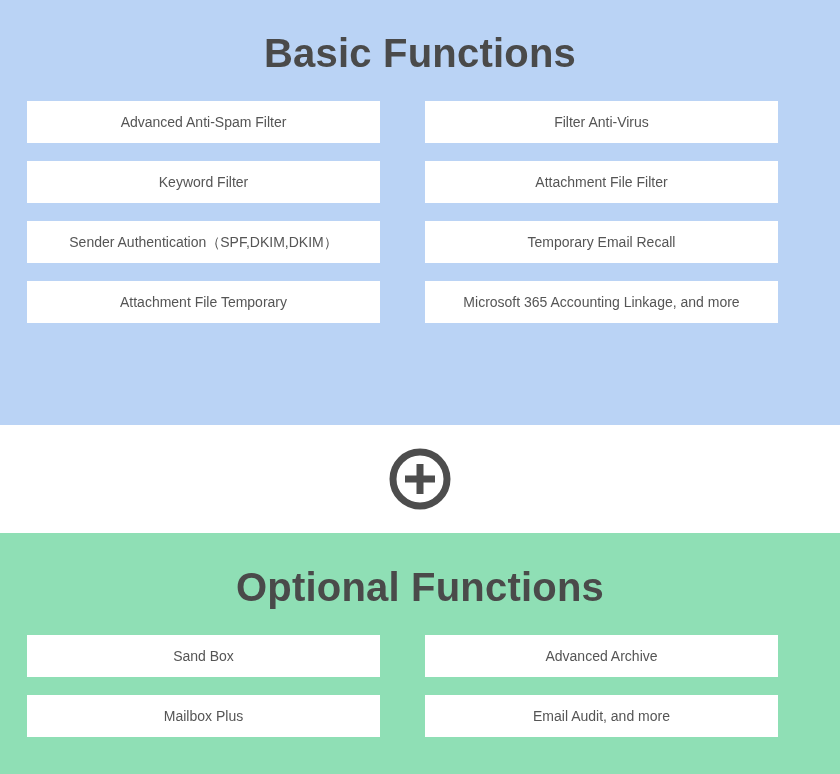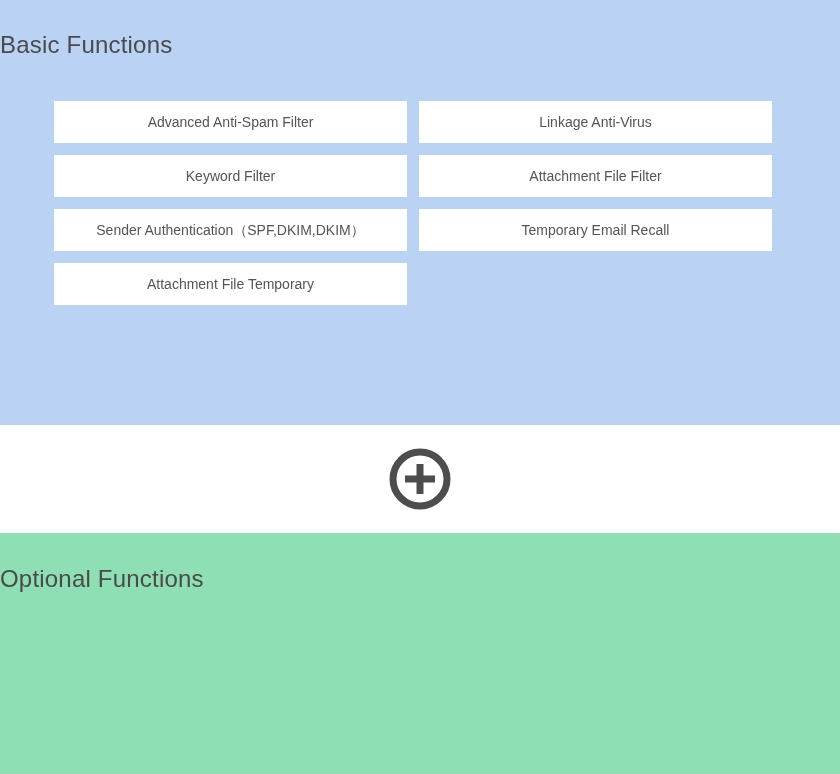"Basic Functions" .section-title { font-size: 24px -> 40px; font-weight: 400 -> 700; text-align: none -> center }
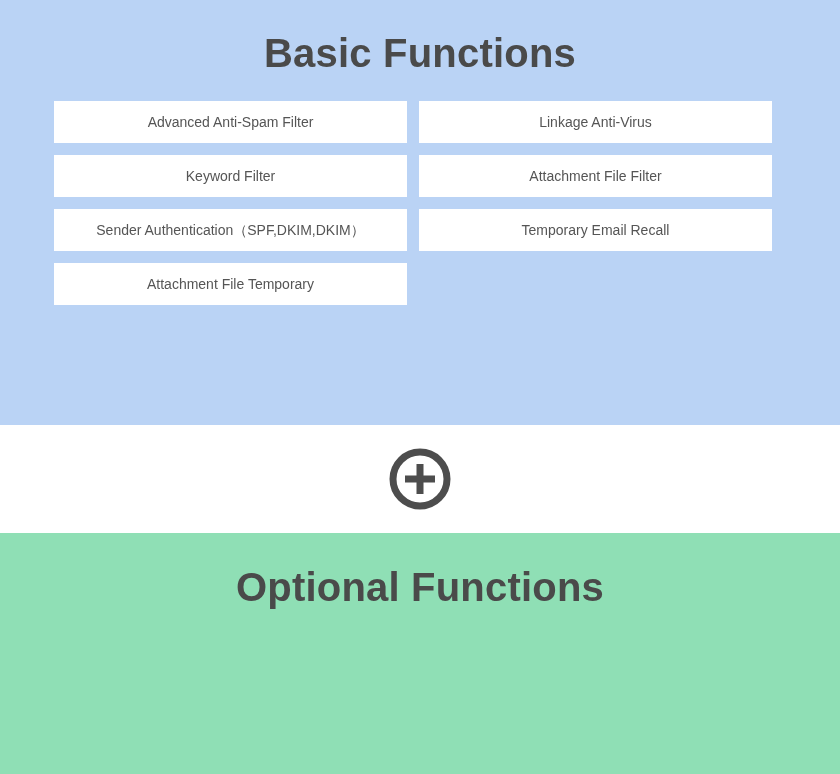"Advanced Anti-Spam Filter" .card-grid { gap: 12px -> none; left: 54px -> 27px }
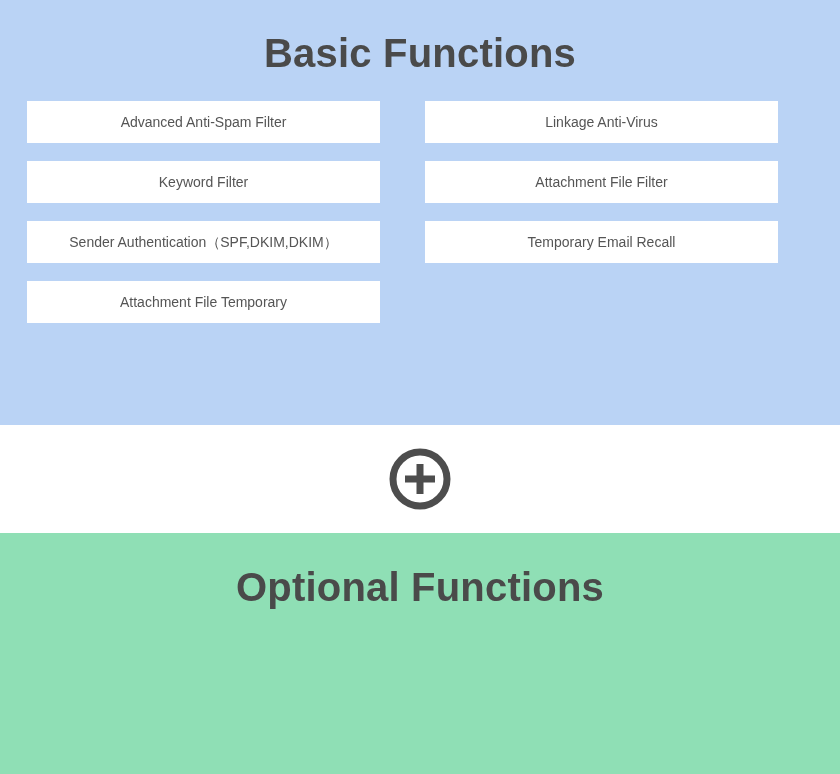"Linkage Anti-Virus" span.card-label { text: Linkage -> Filter }
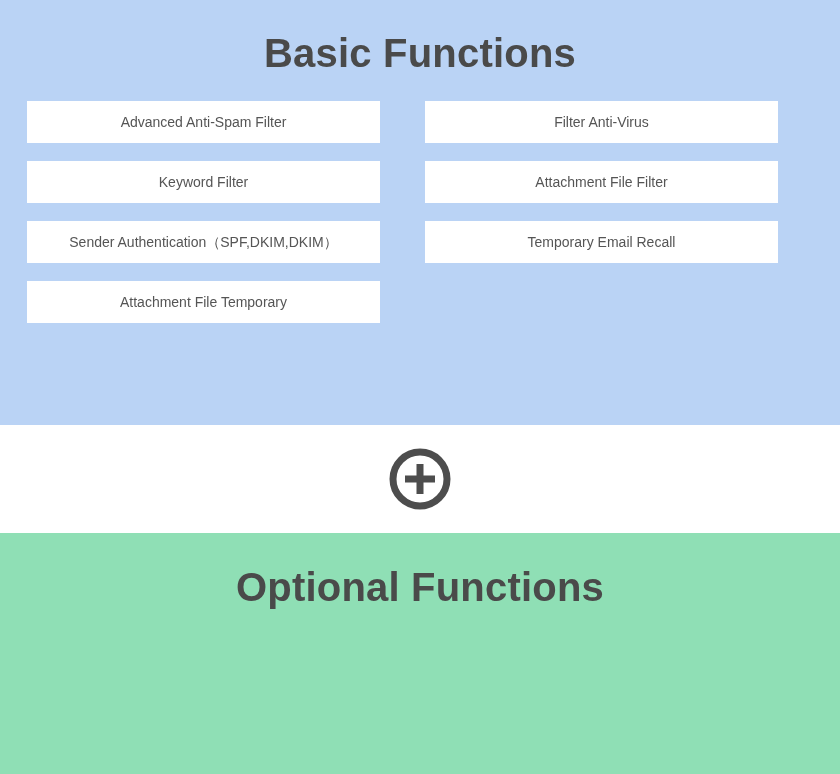"Microsoft 365 Accounting Linkage, and" div.card { html: none -> <div> <span>Microsoft 365 Accounting Linkage, and more</span> </div> }
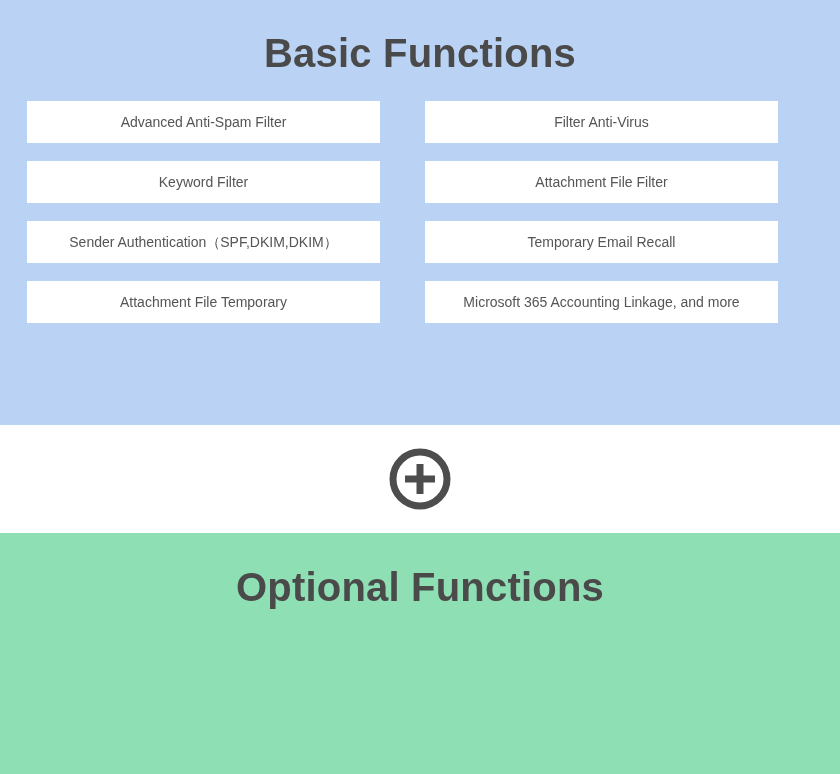"Sand Box" div.card-grid { html: none -> <div> <div> <span>Sand Box</span> </div> <div> <span>Advanced Archive</span> </div> <div> <span>Mailbox Plus</span> </div> <div> <span>Email Audit, and more</span> </div> </div> }
